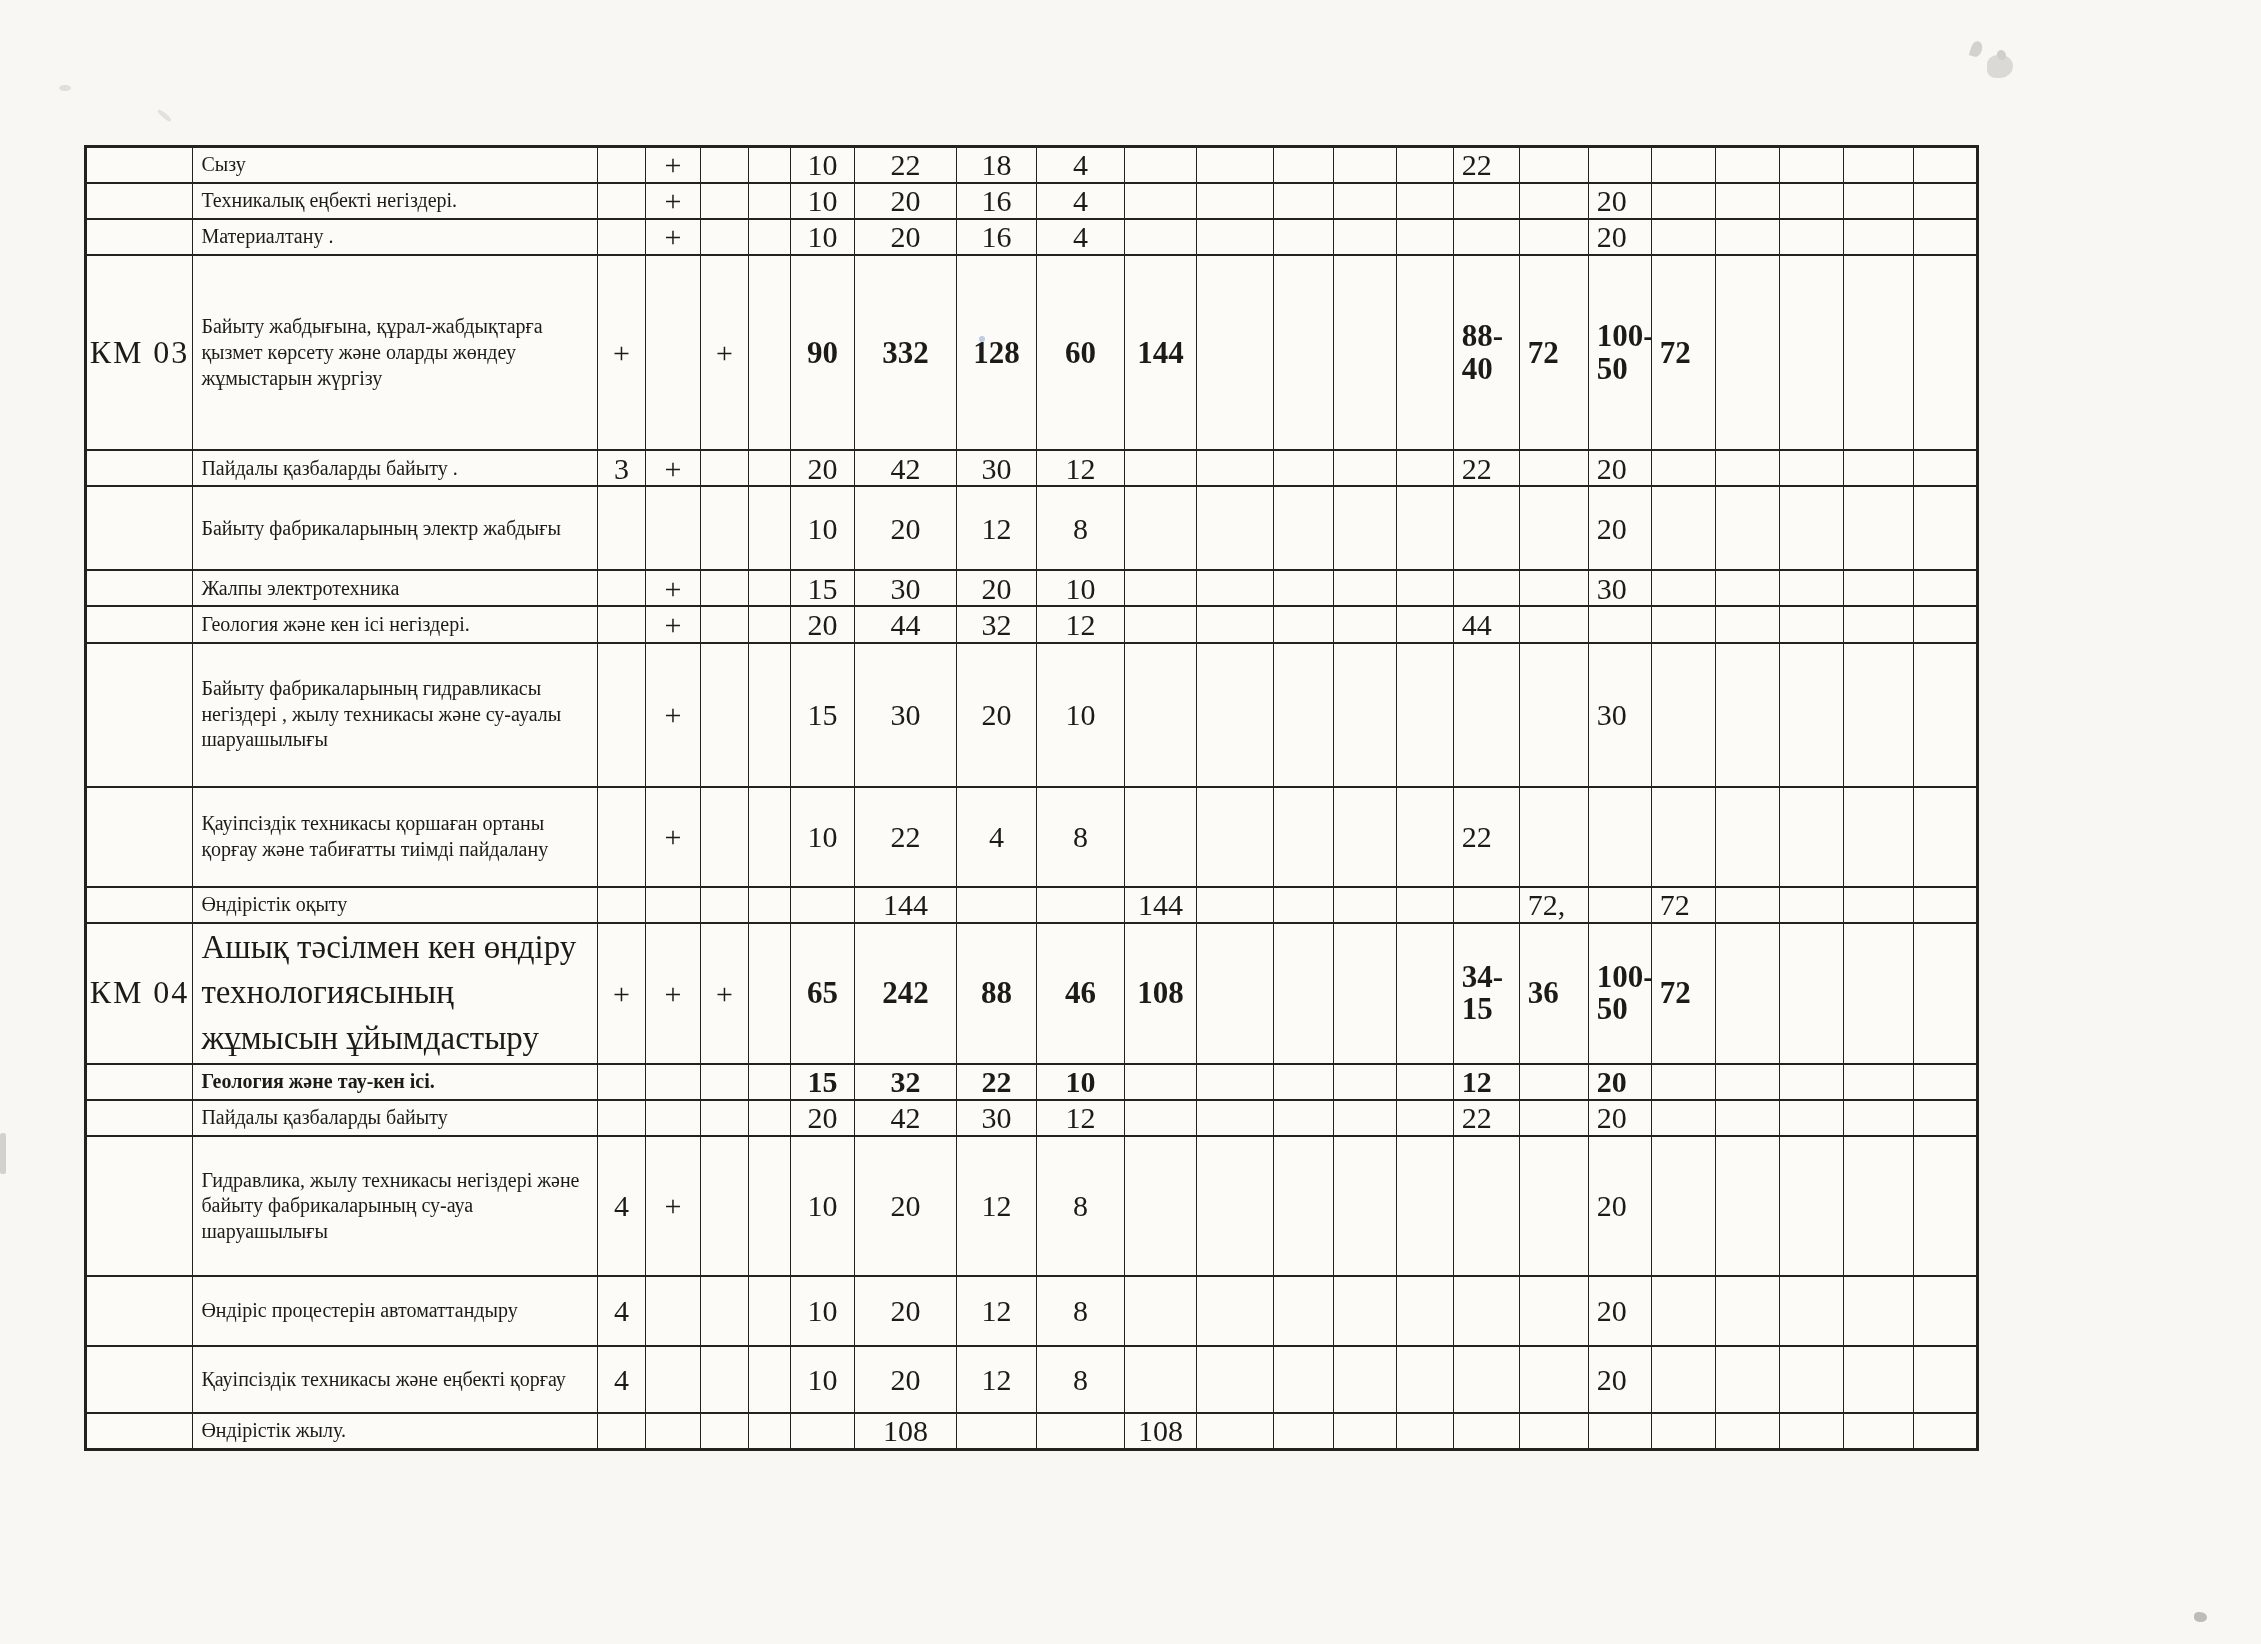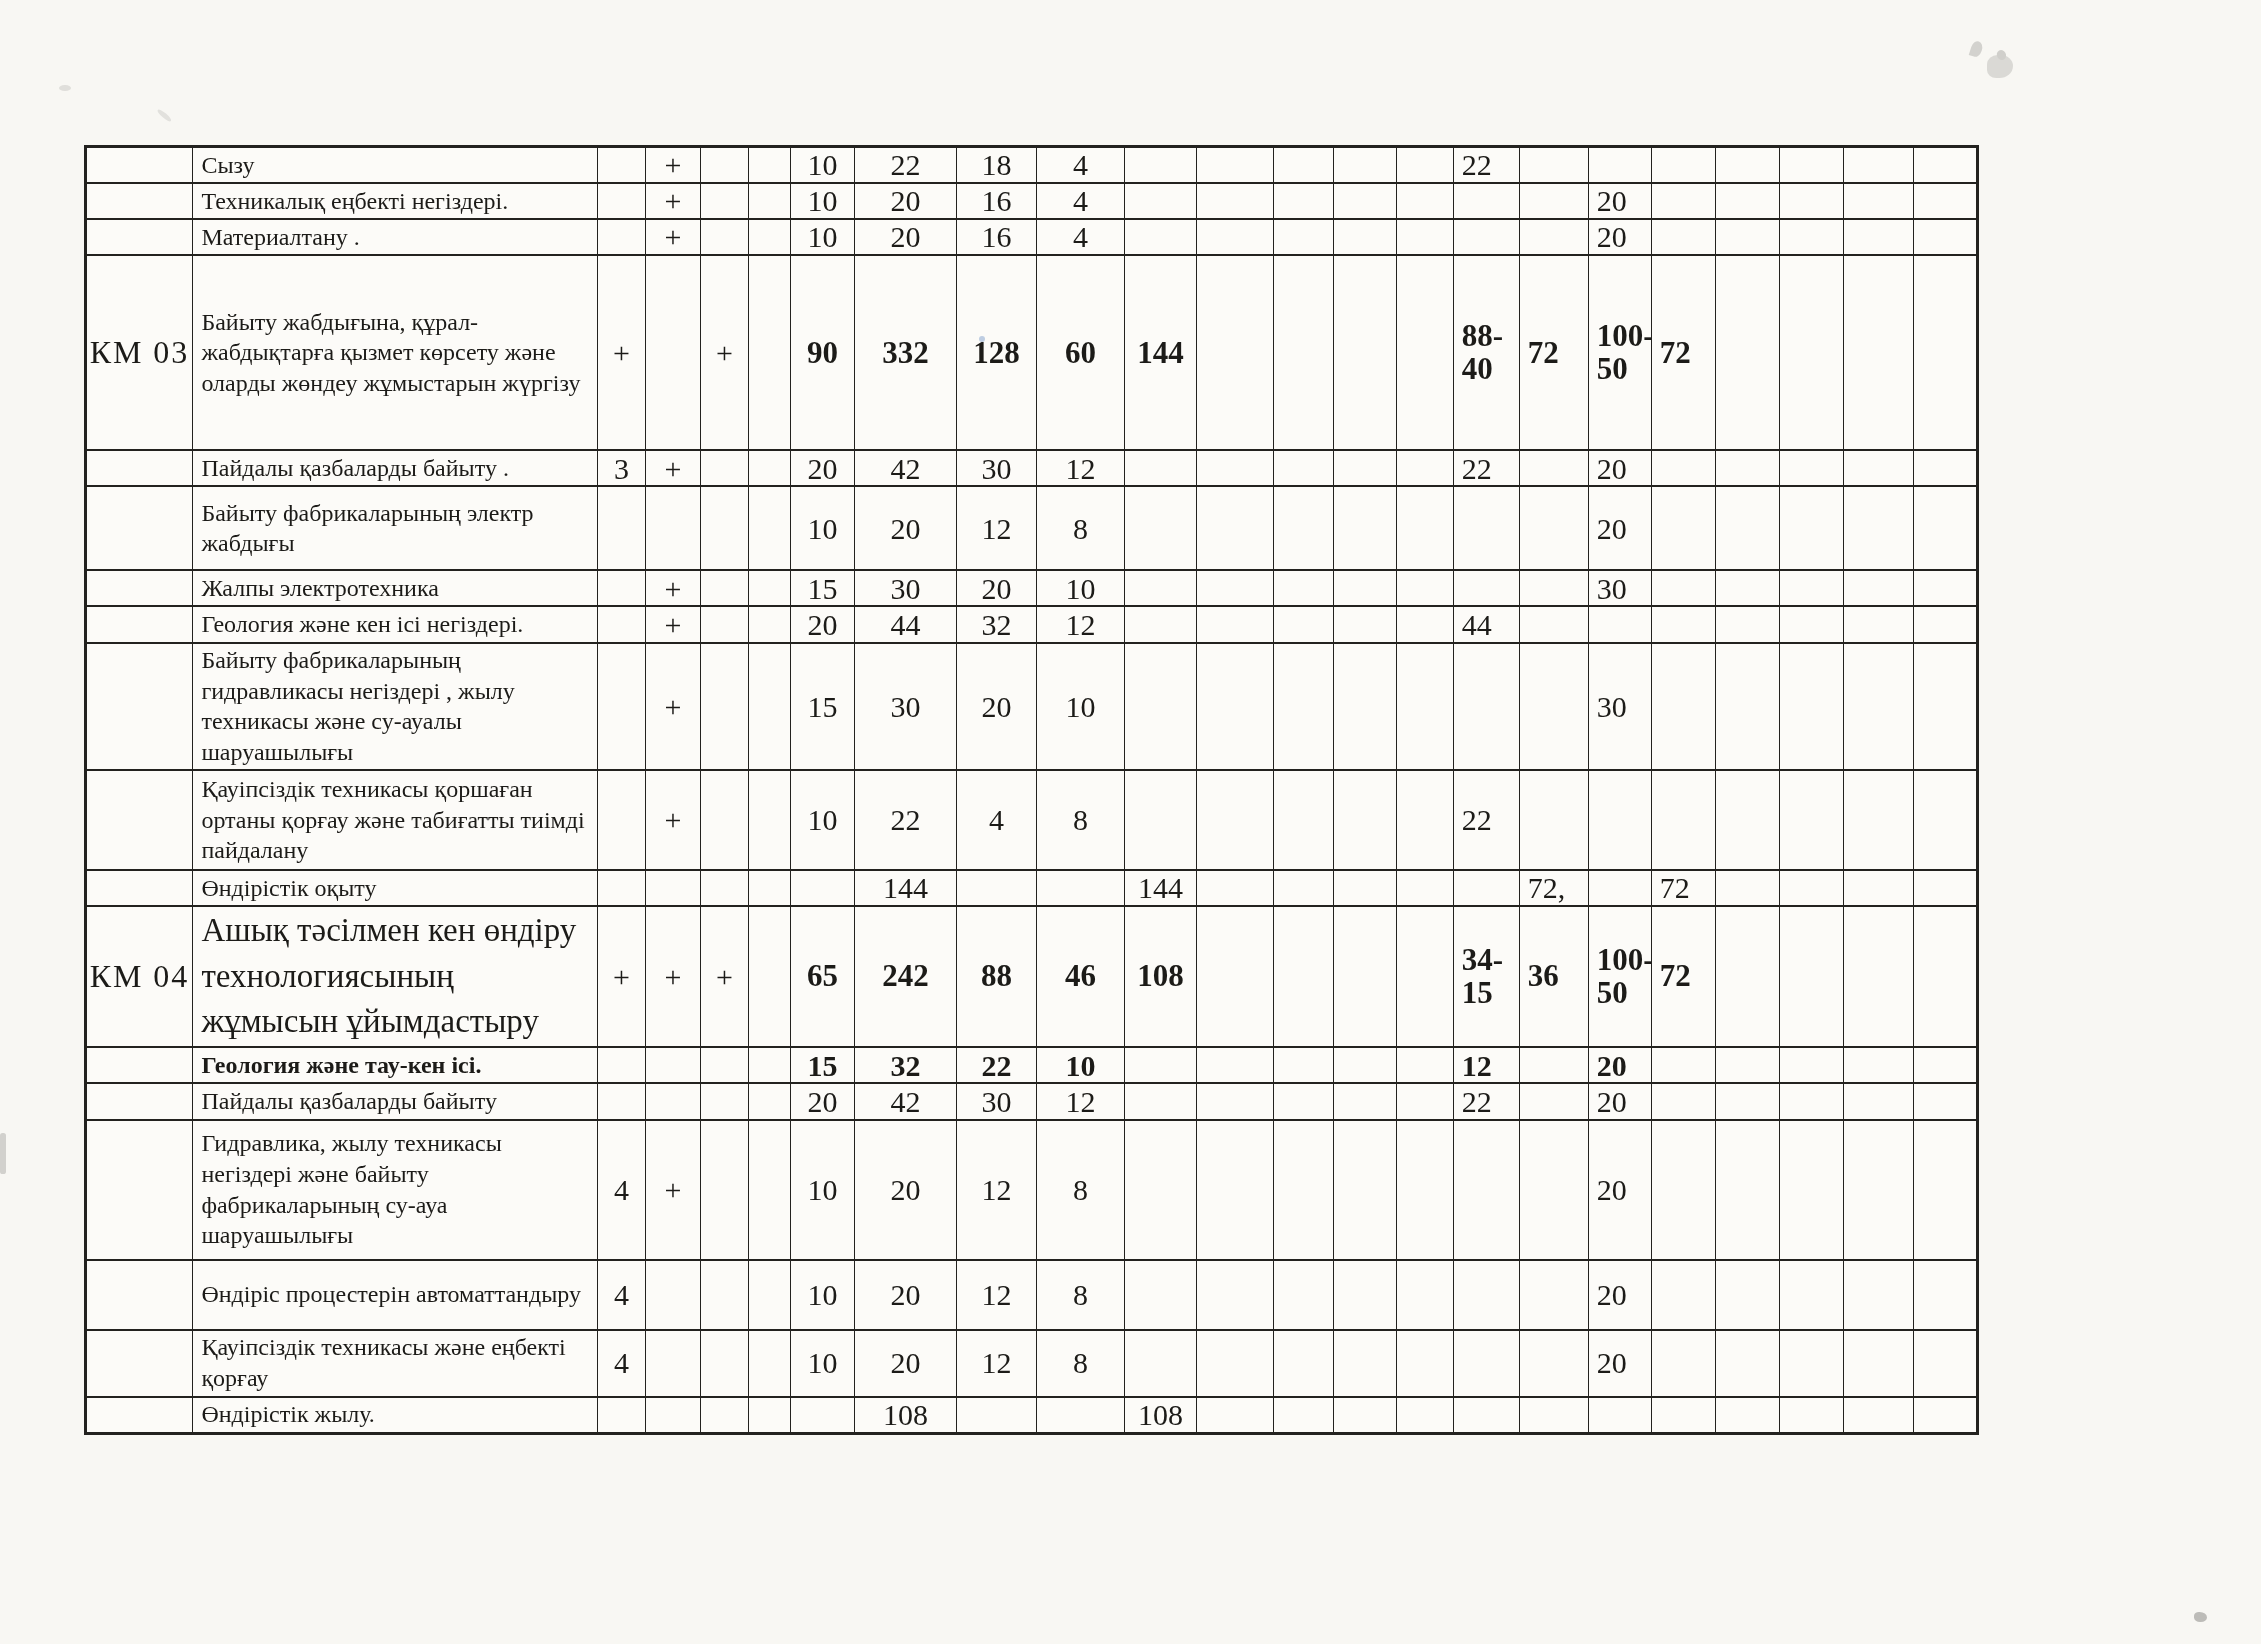"Сызу" table.curriculum td.title { font-size: 24px -> 20px }
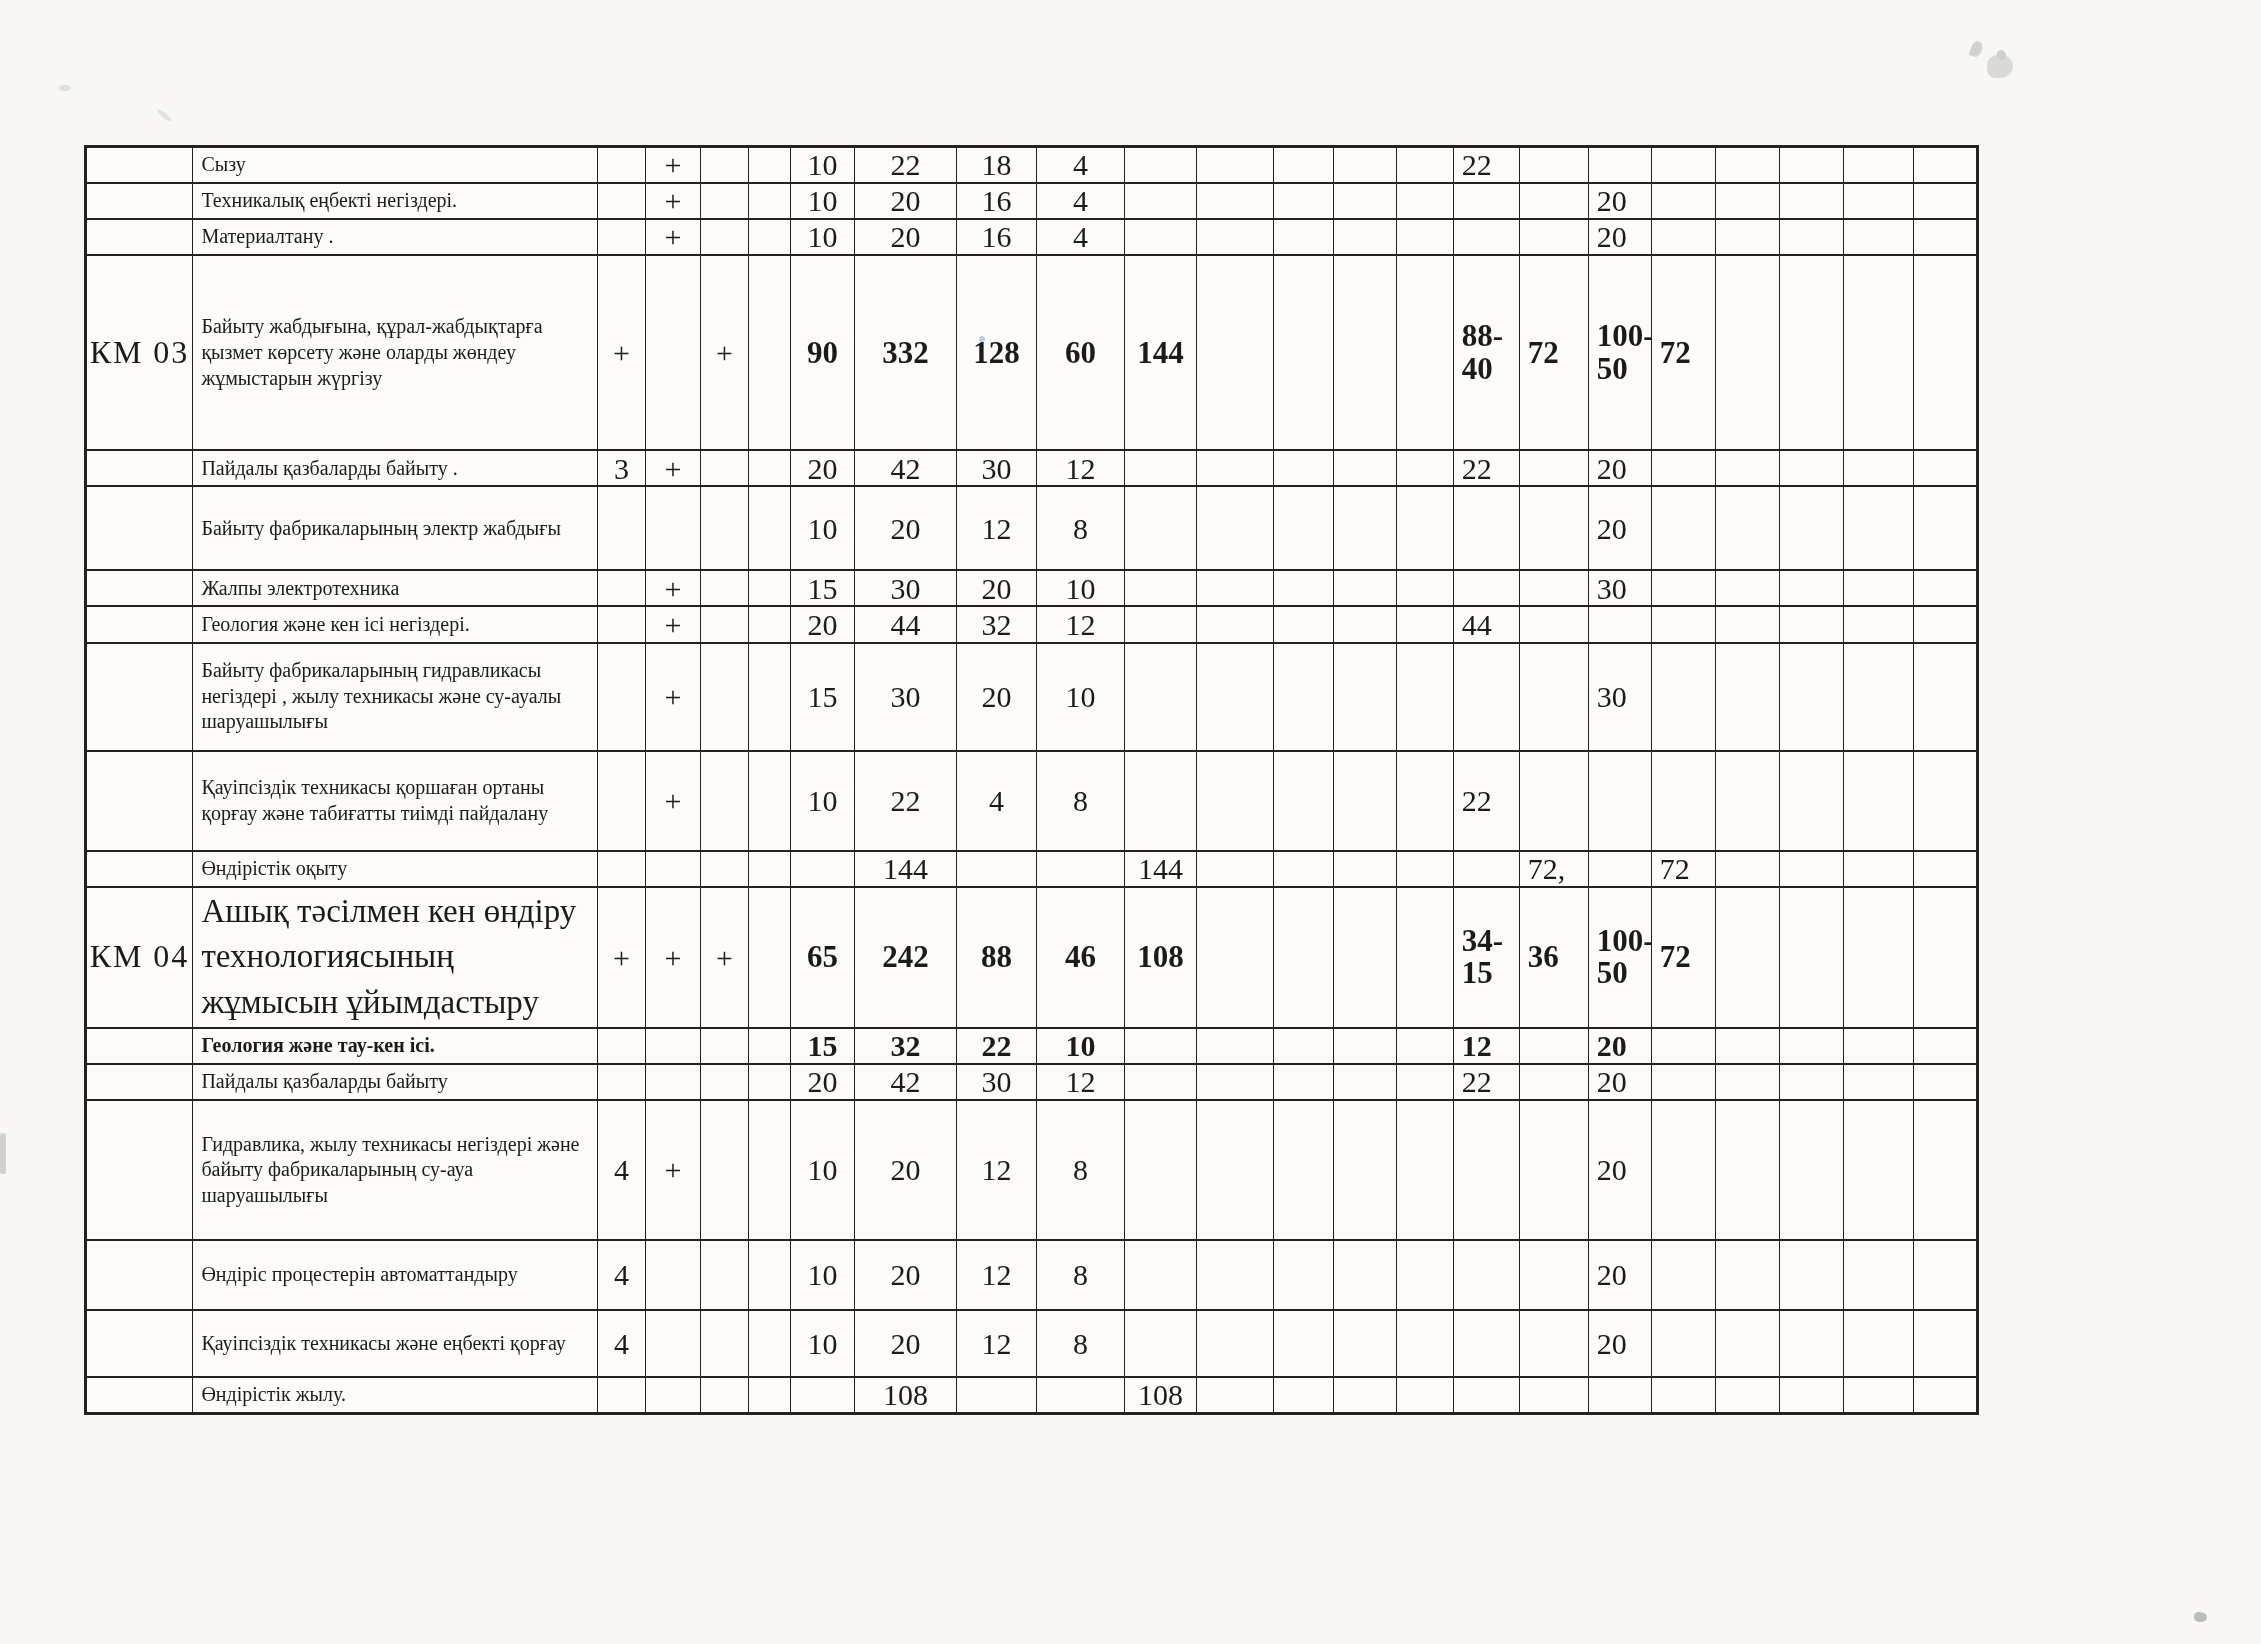"Байыту фабрикаларының гидравликасы" tr { height: 108px -> 144px }
